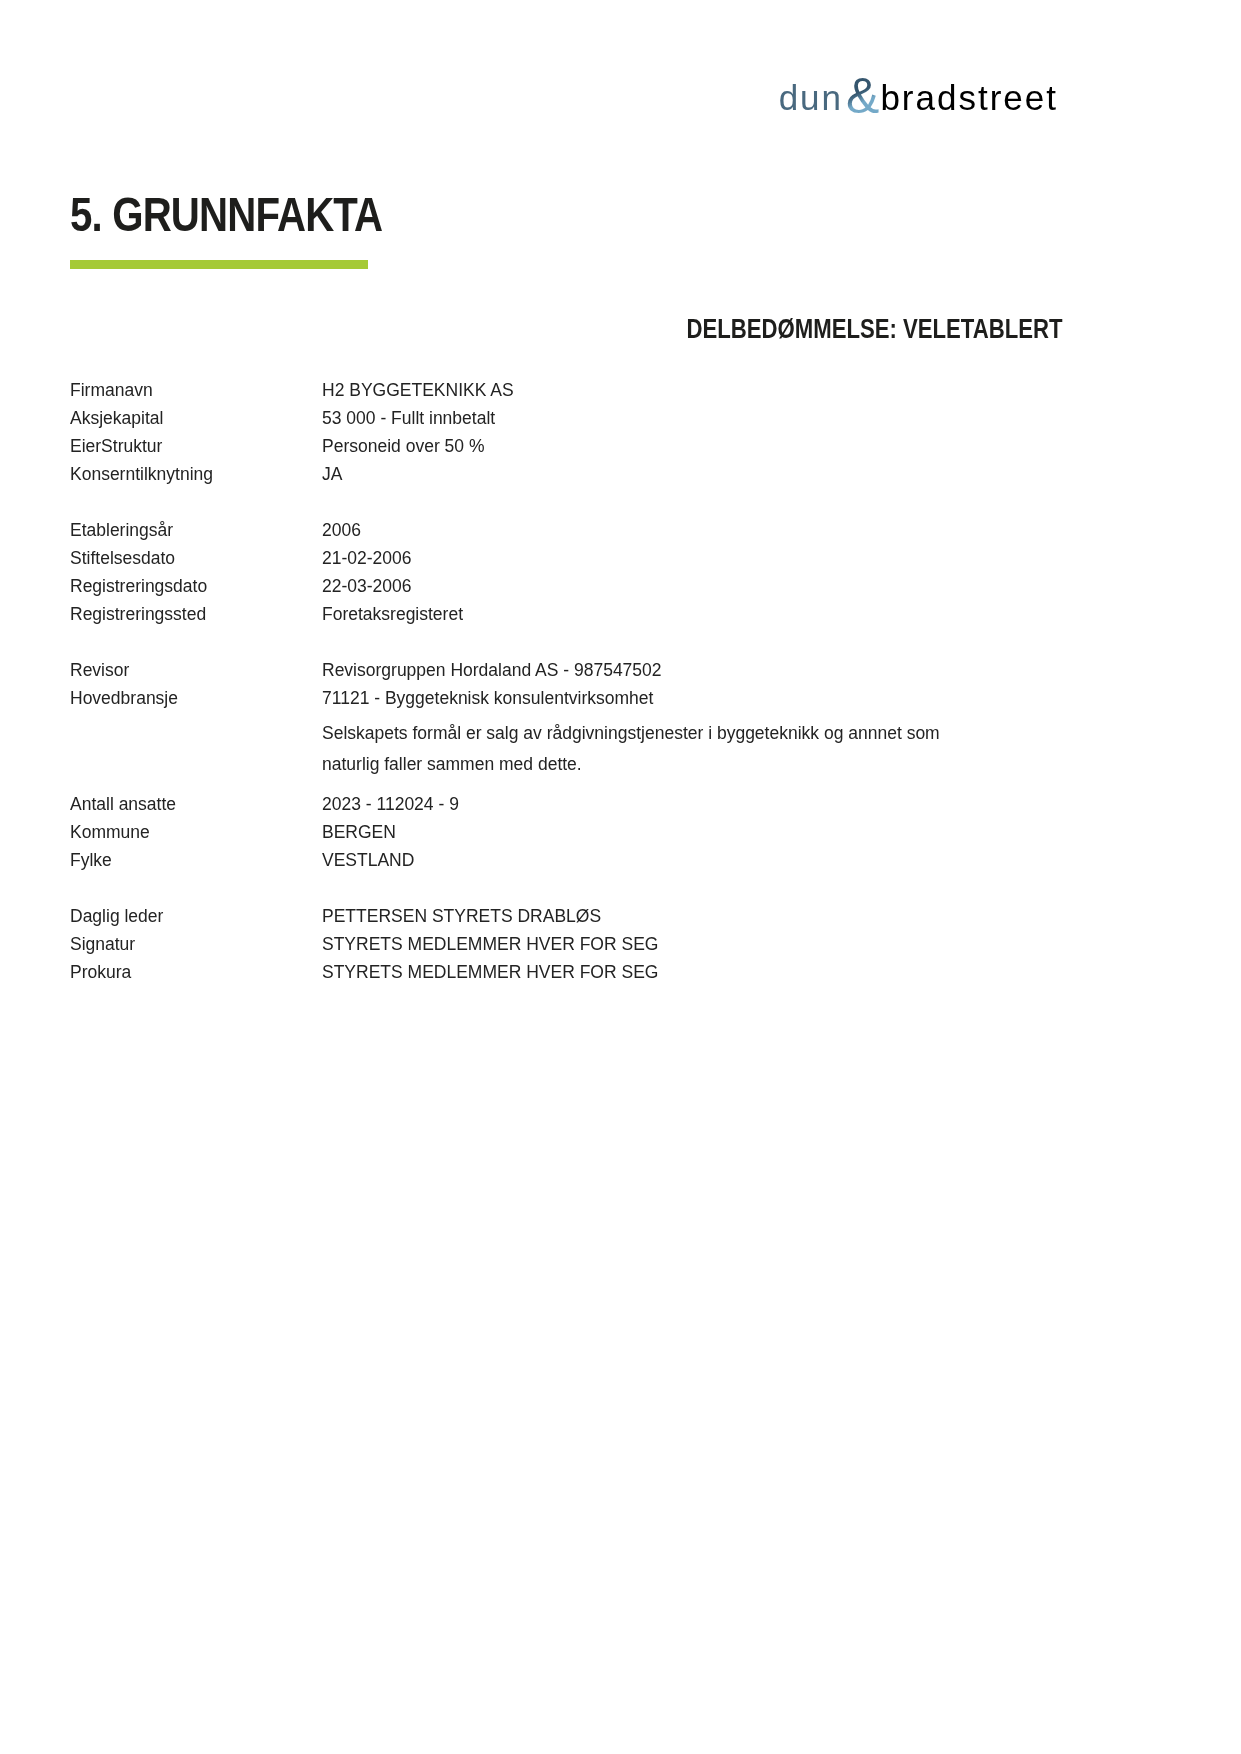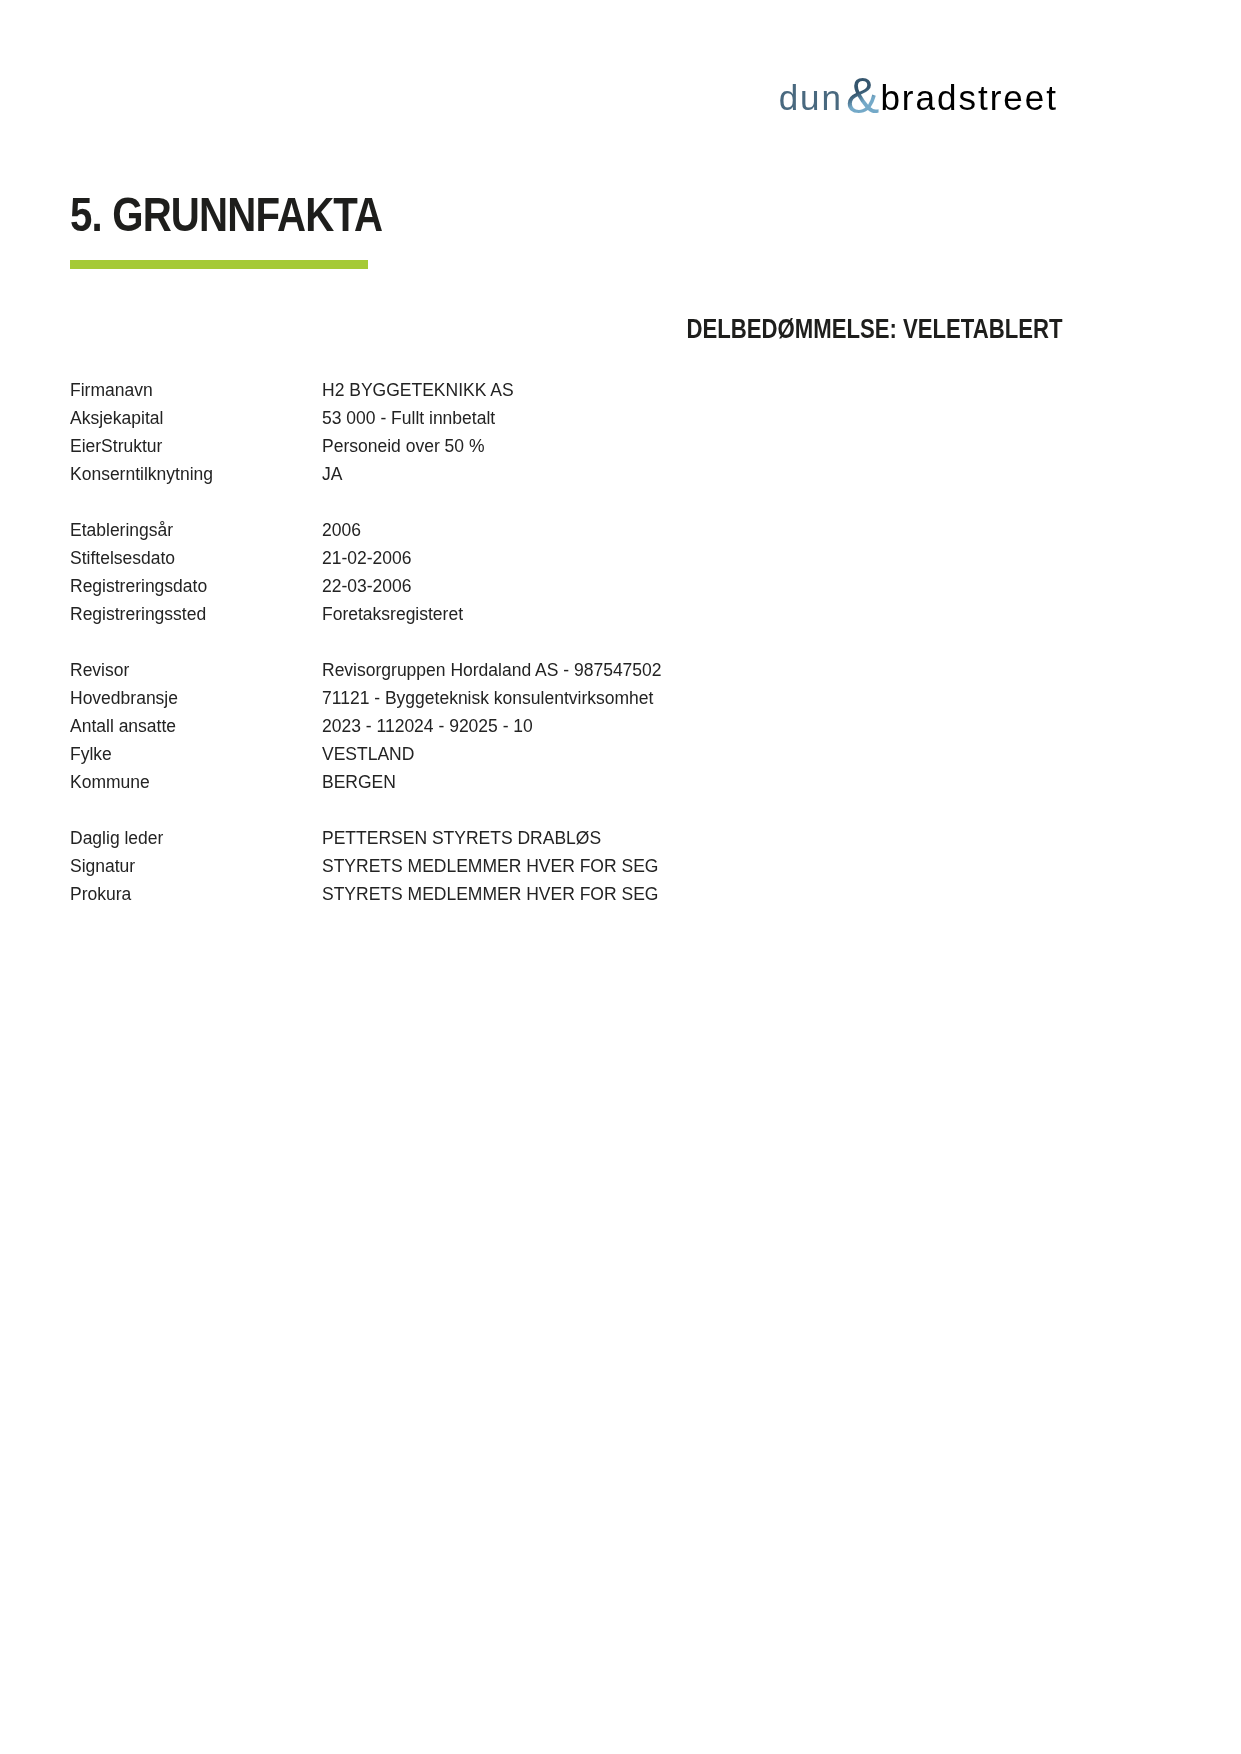"Selskapets formål er salg av" p.purpose { html: none -> <p>Selskapets formål er salg av rådgivningstjenester i byggeteknikk og annnet som naturlig faller sammen med dette.</p> }
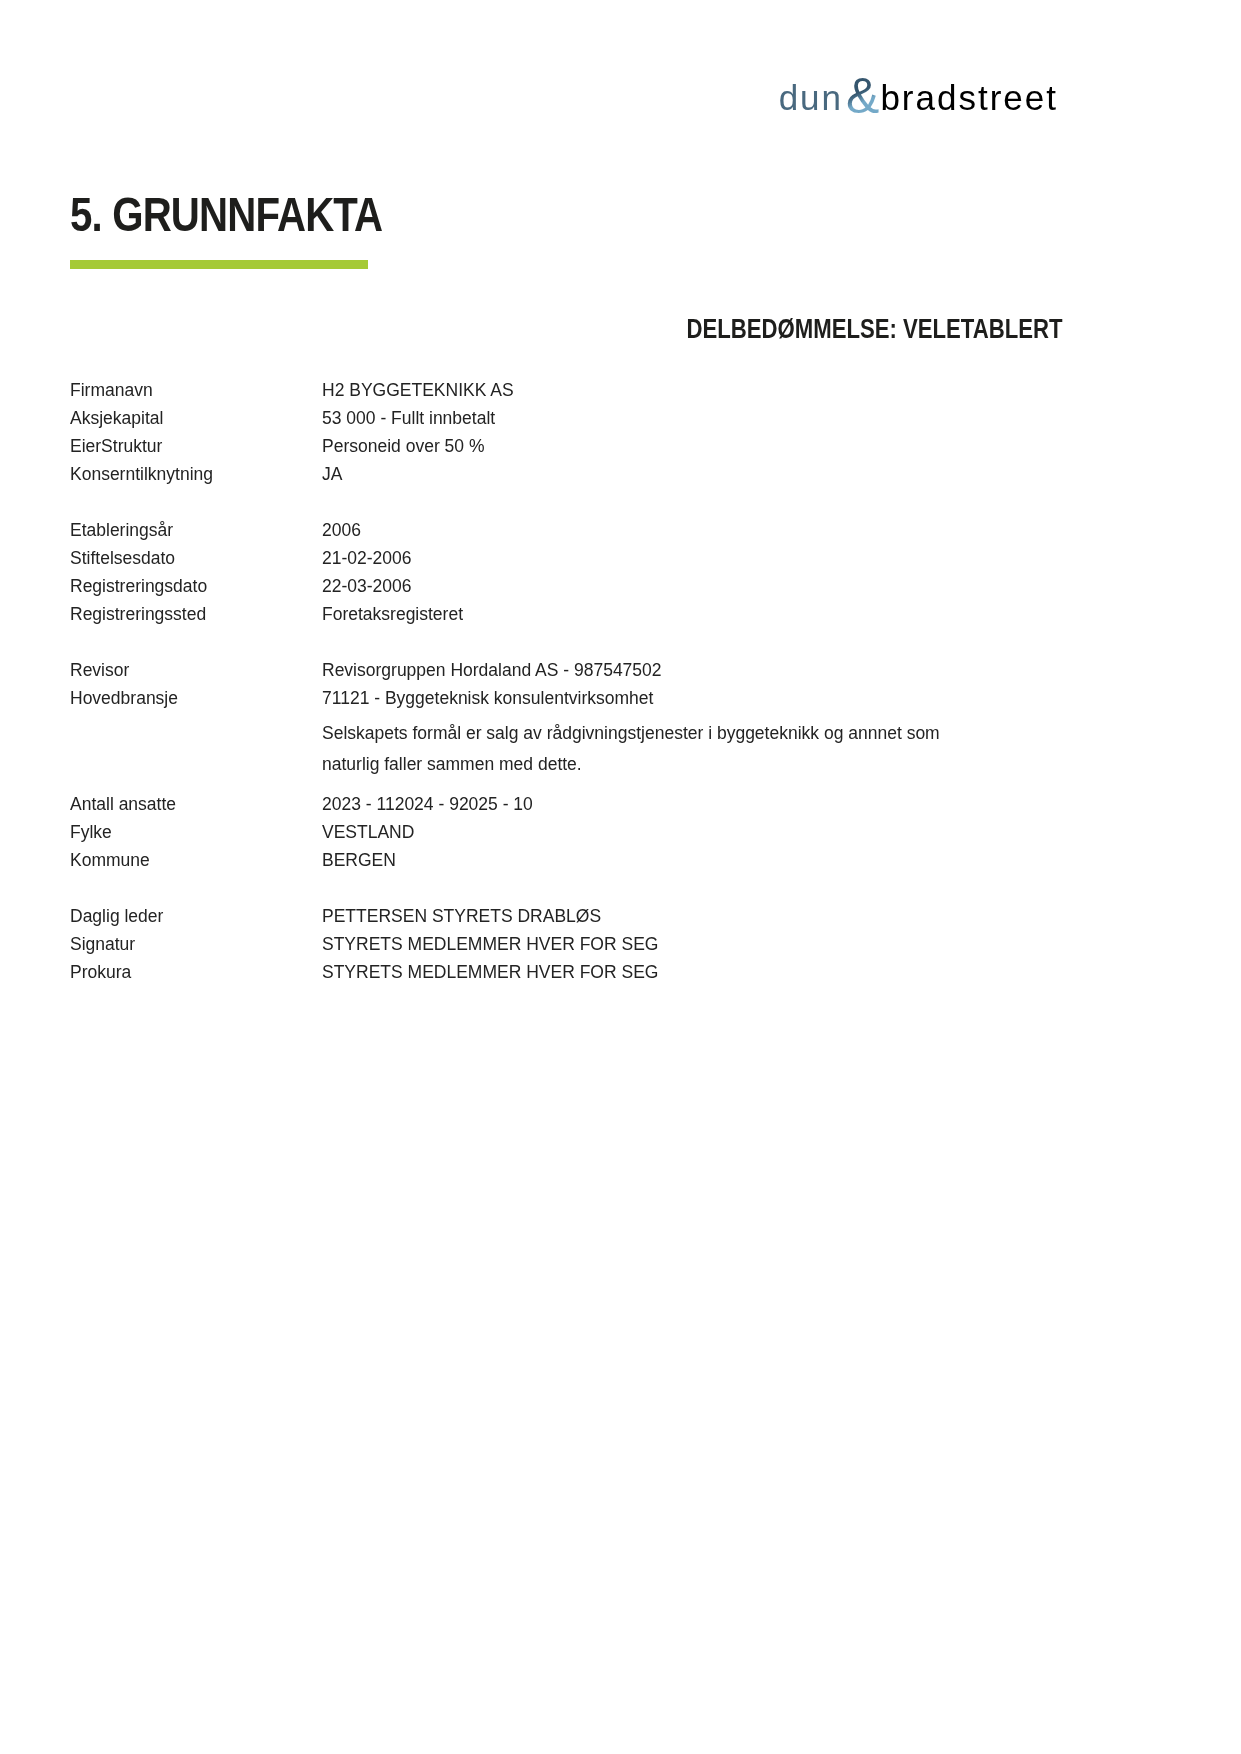"2025 - 10" span { html: <span>2025 - 10</span> -> none }
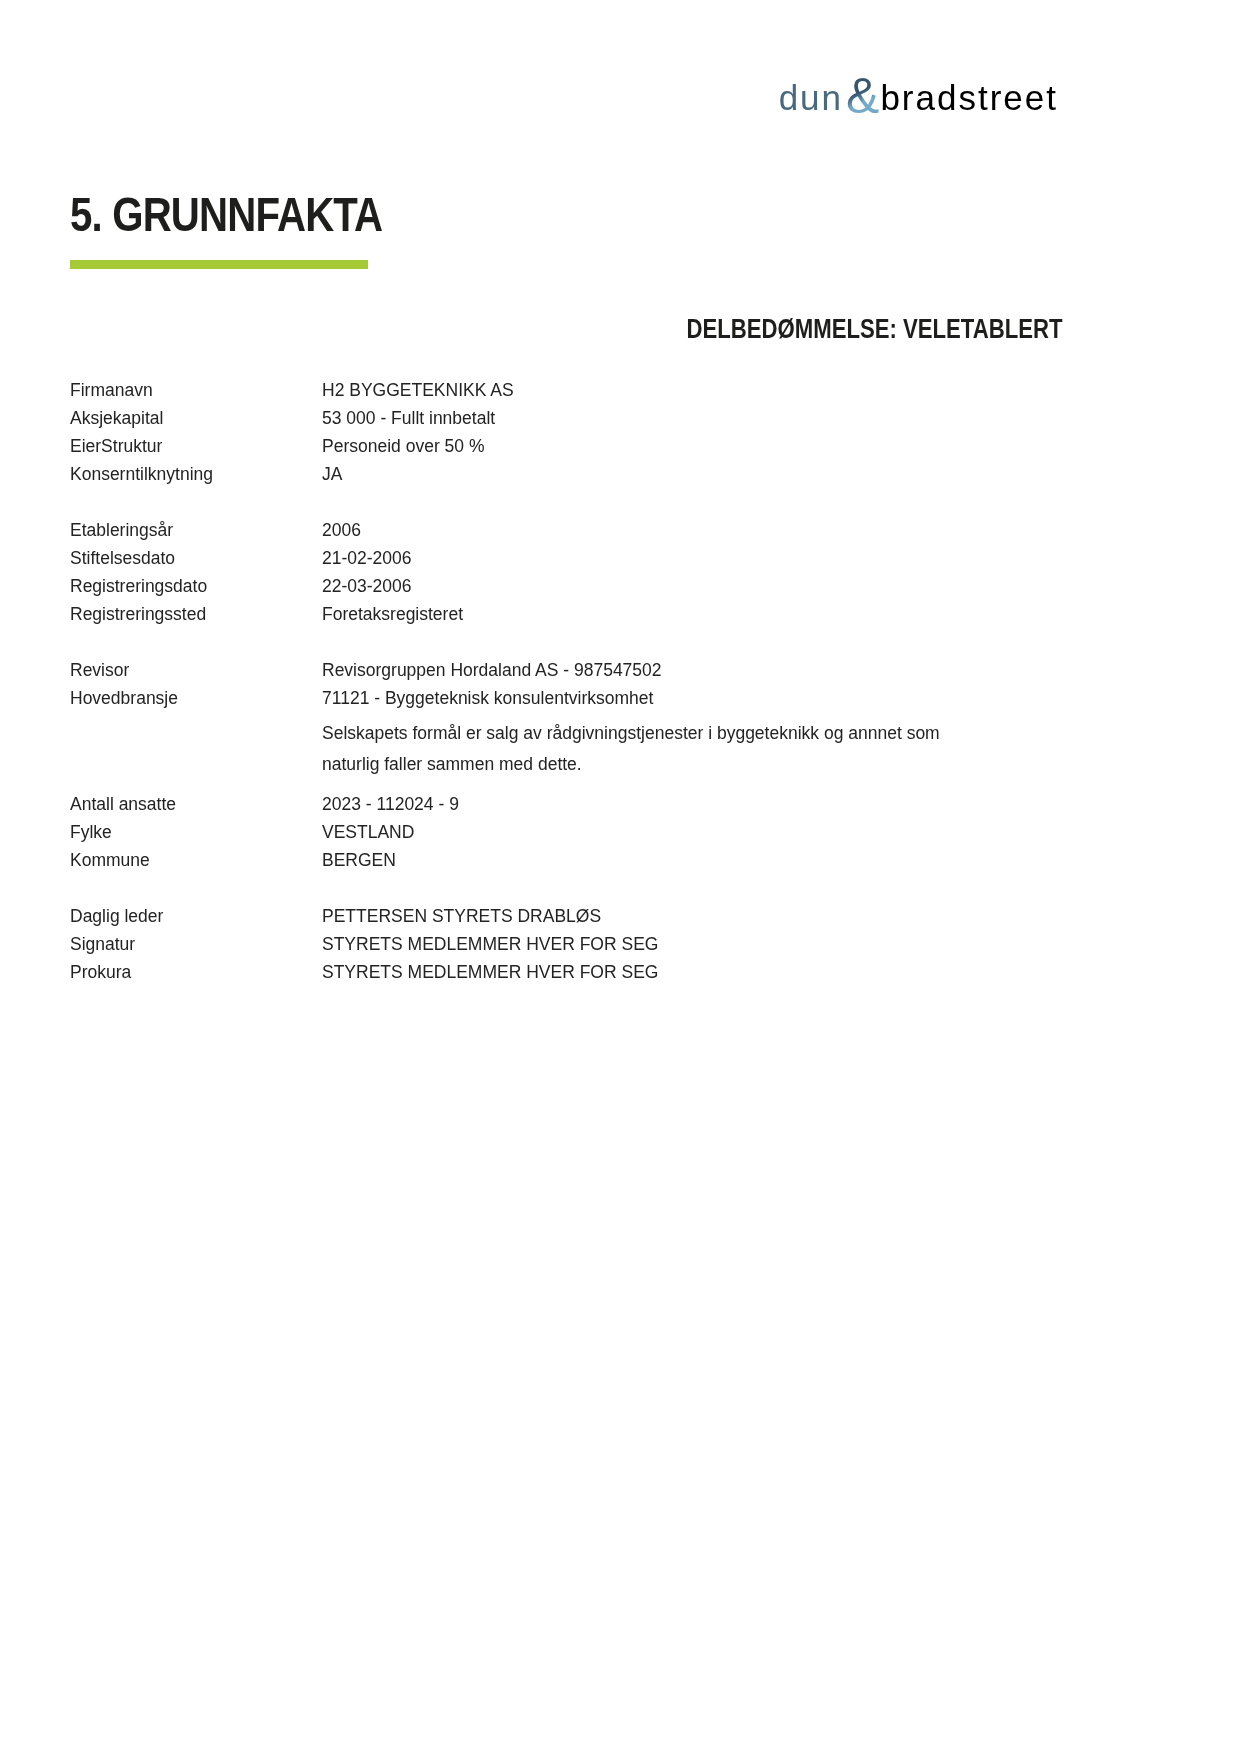"Fylke" div.row { order: before "Kommune" -> after "Kommune" }
